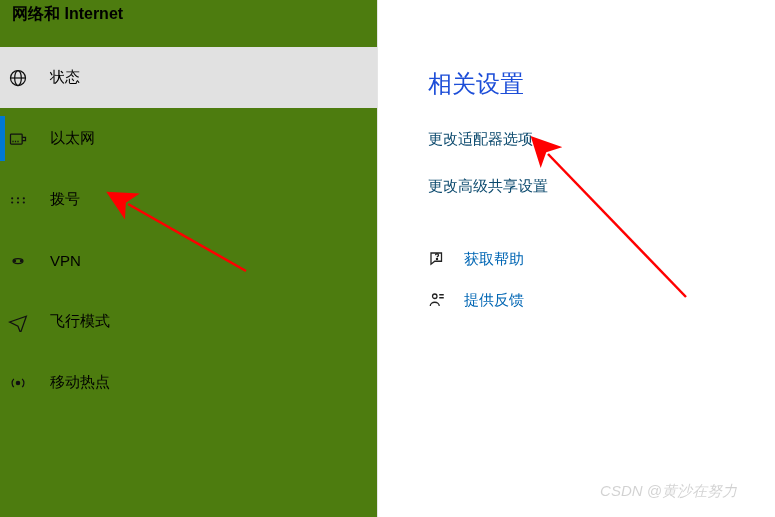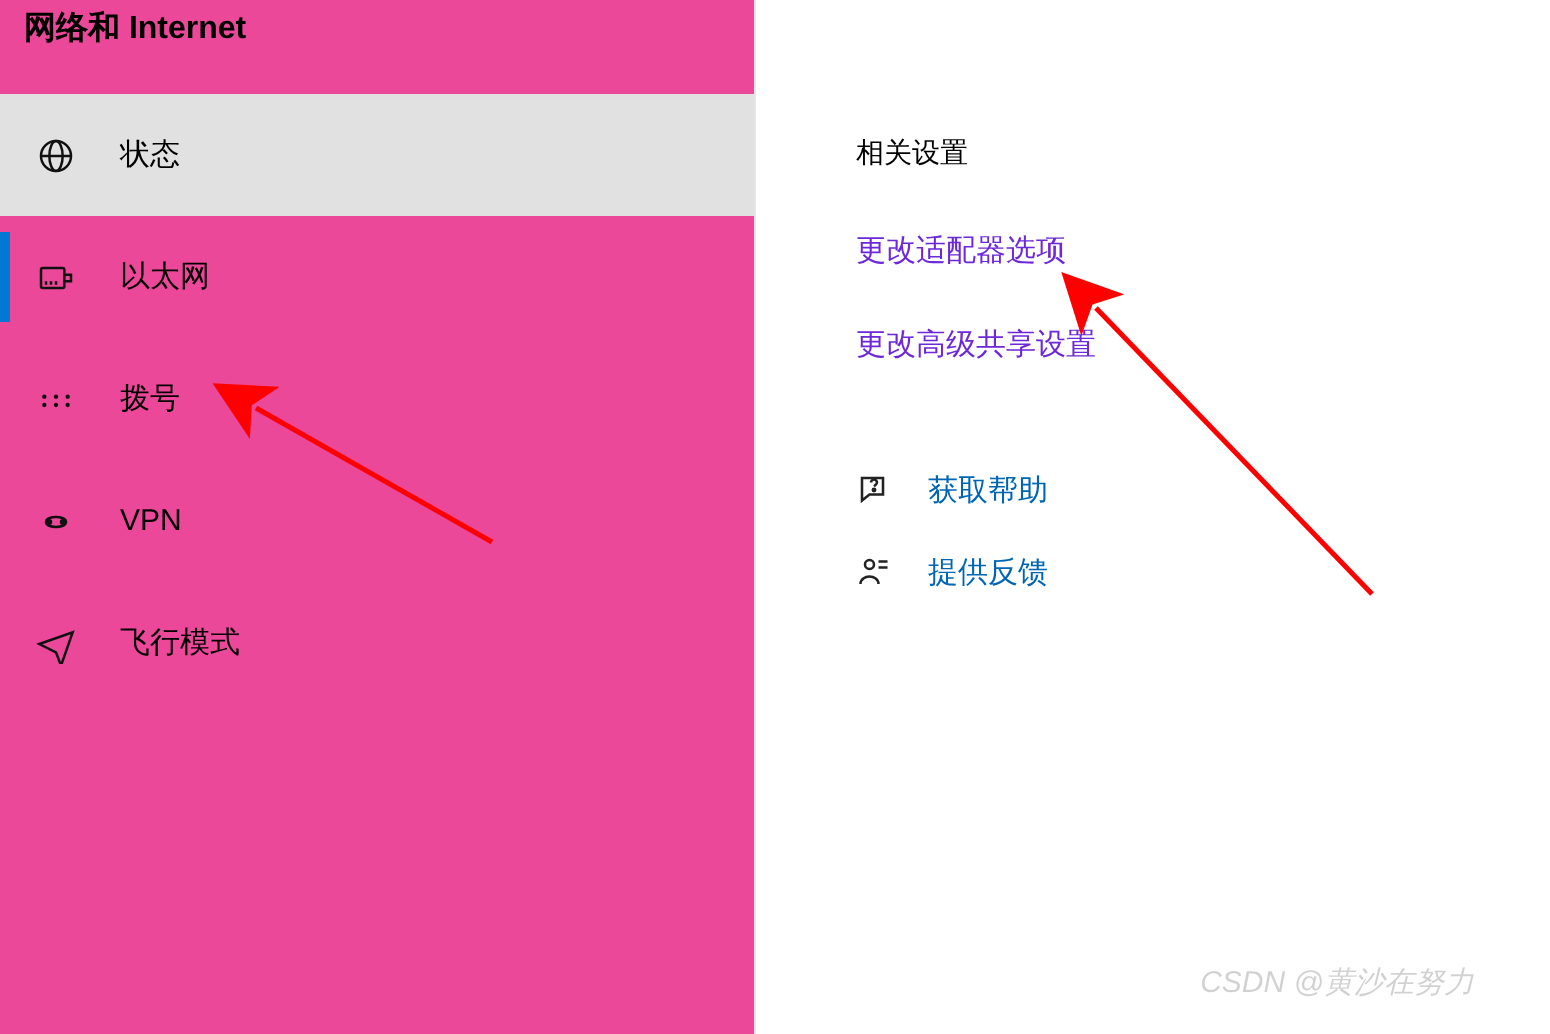"网络和 Internet" .sidebar { background: #ec4899 -> #4d7c0f }
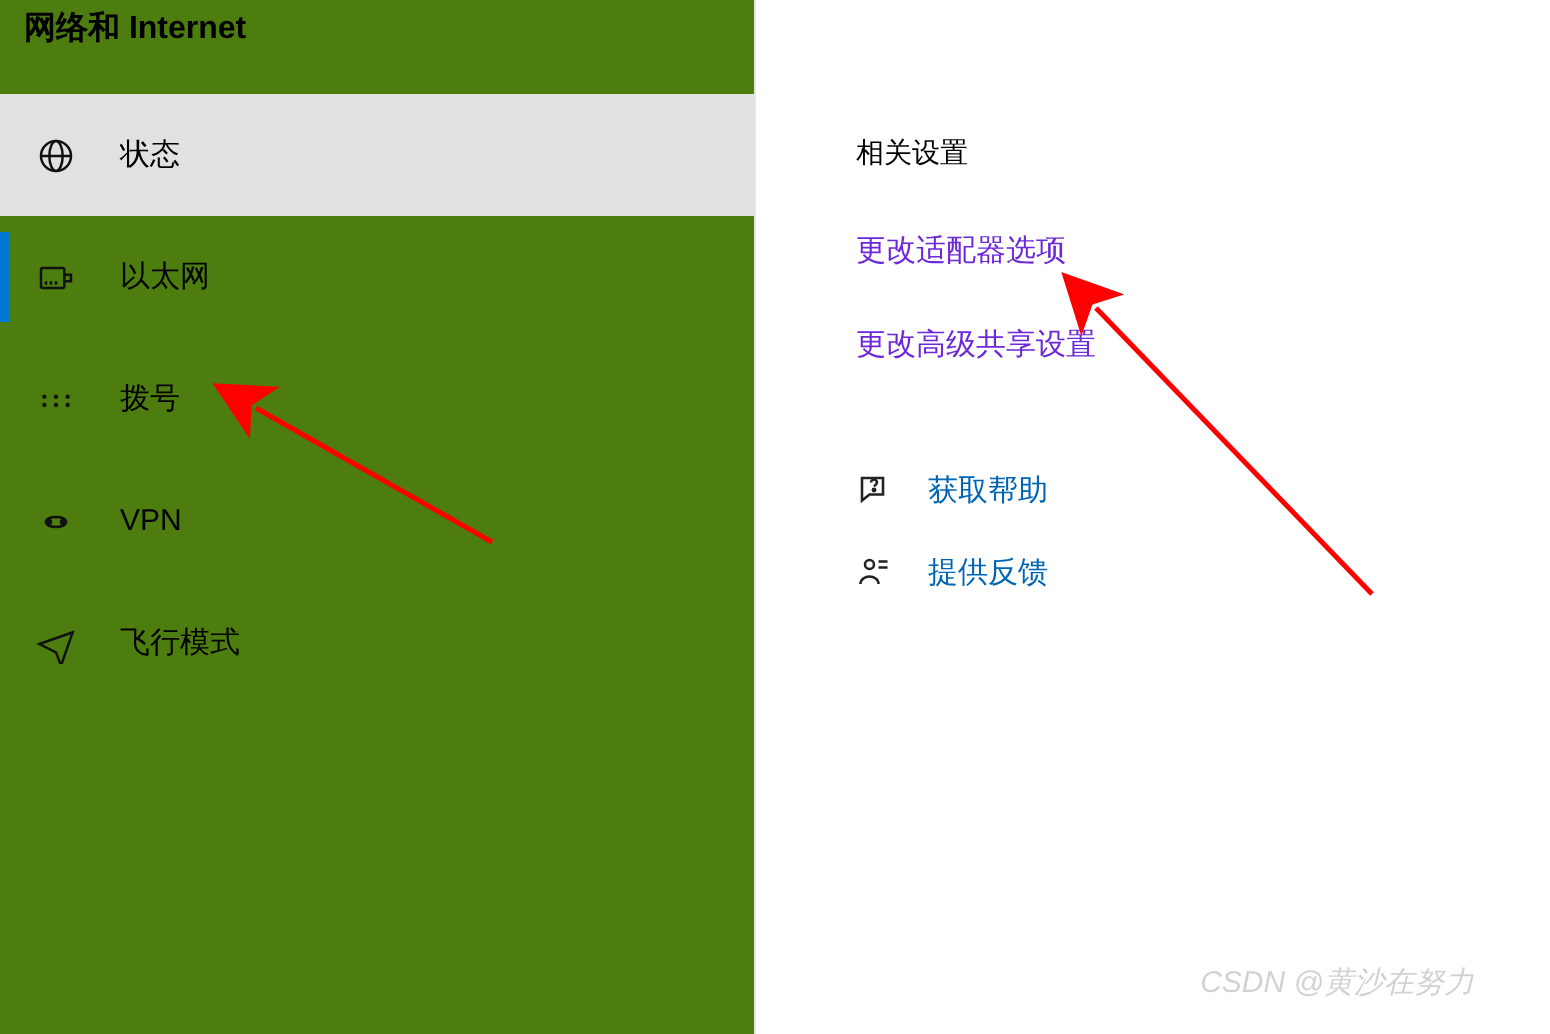"状态" .sidebar-item { padding-left: 18px -> 8px }
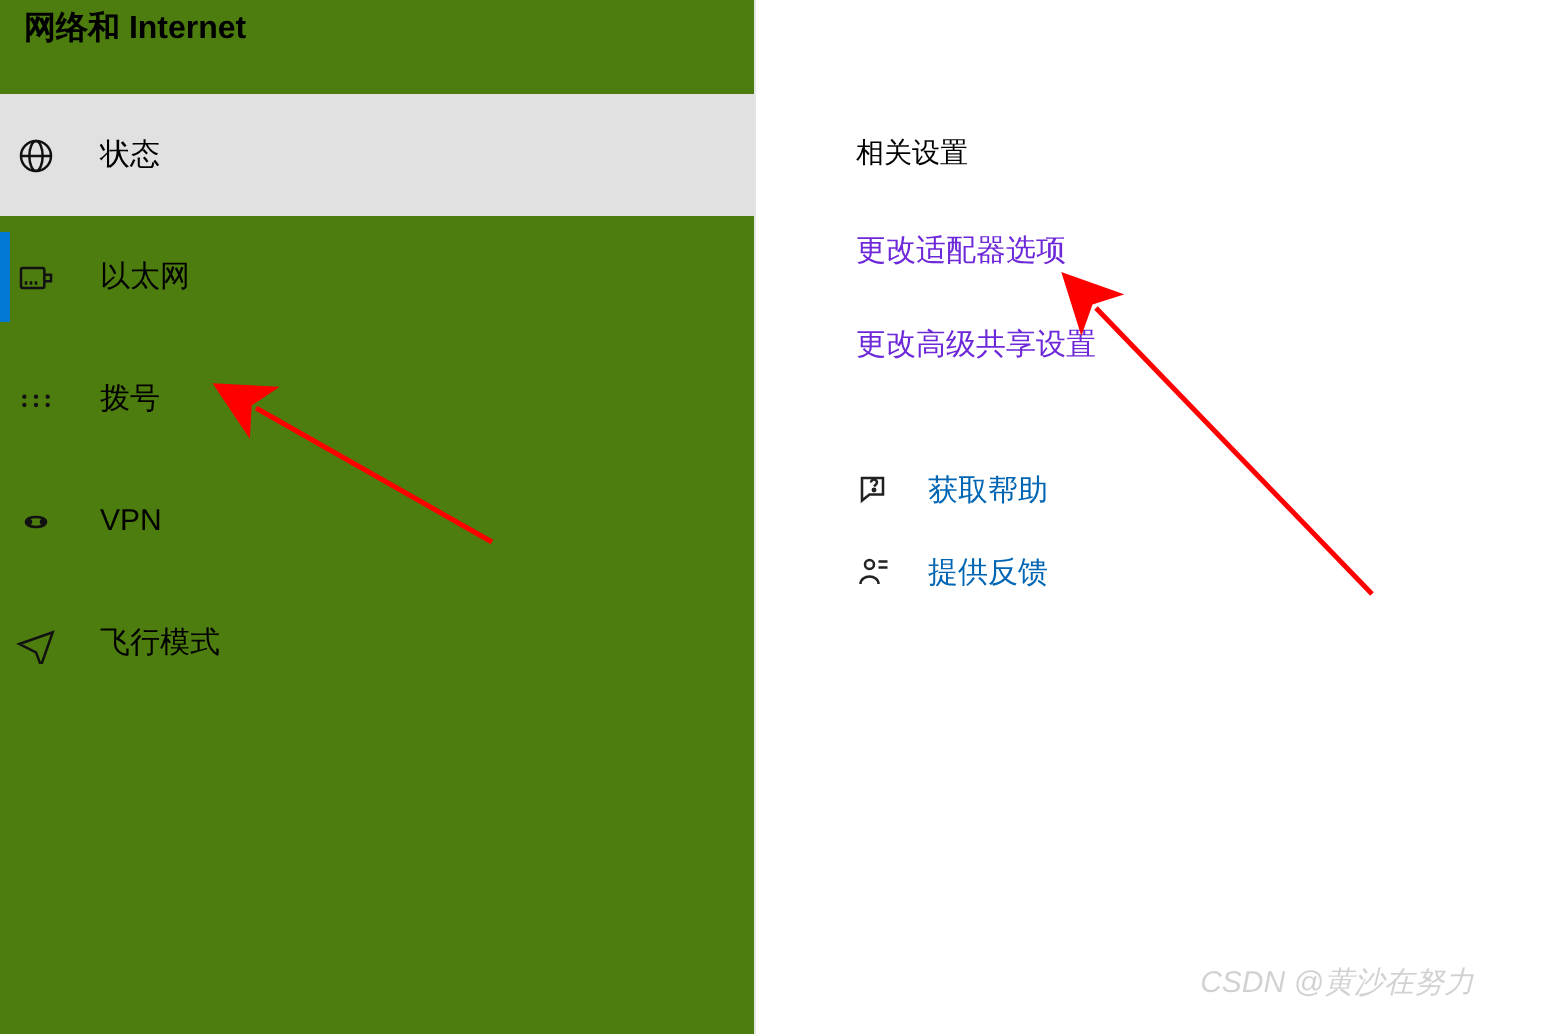"相关设置" .section-title { color: #000000 -> #1d4ed8; font-size: 14px -> 24px }
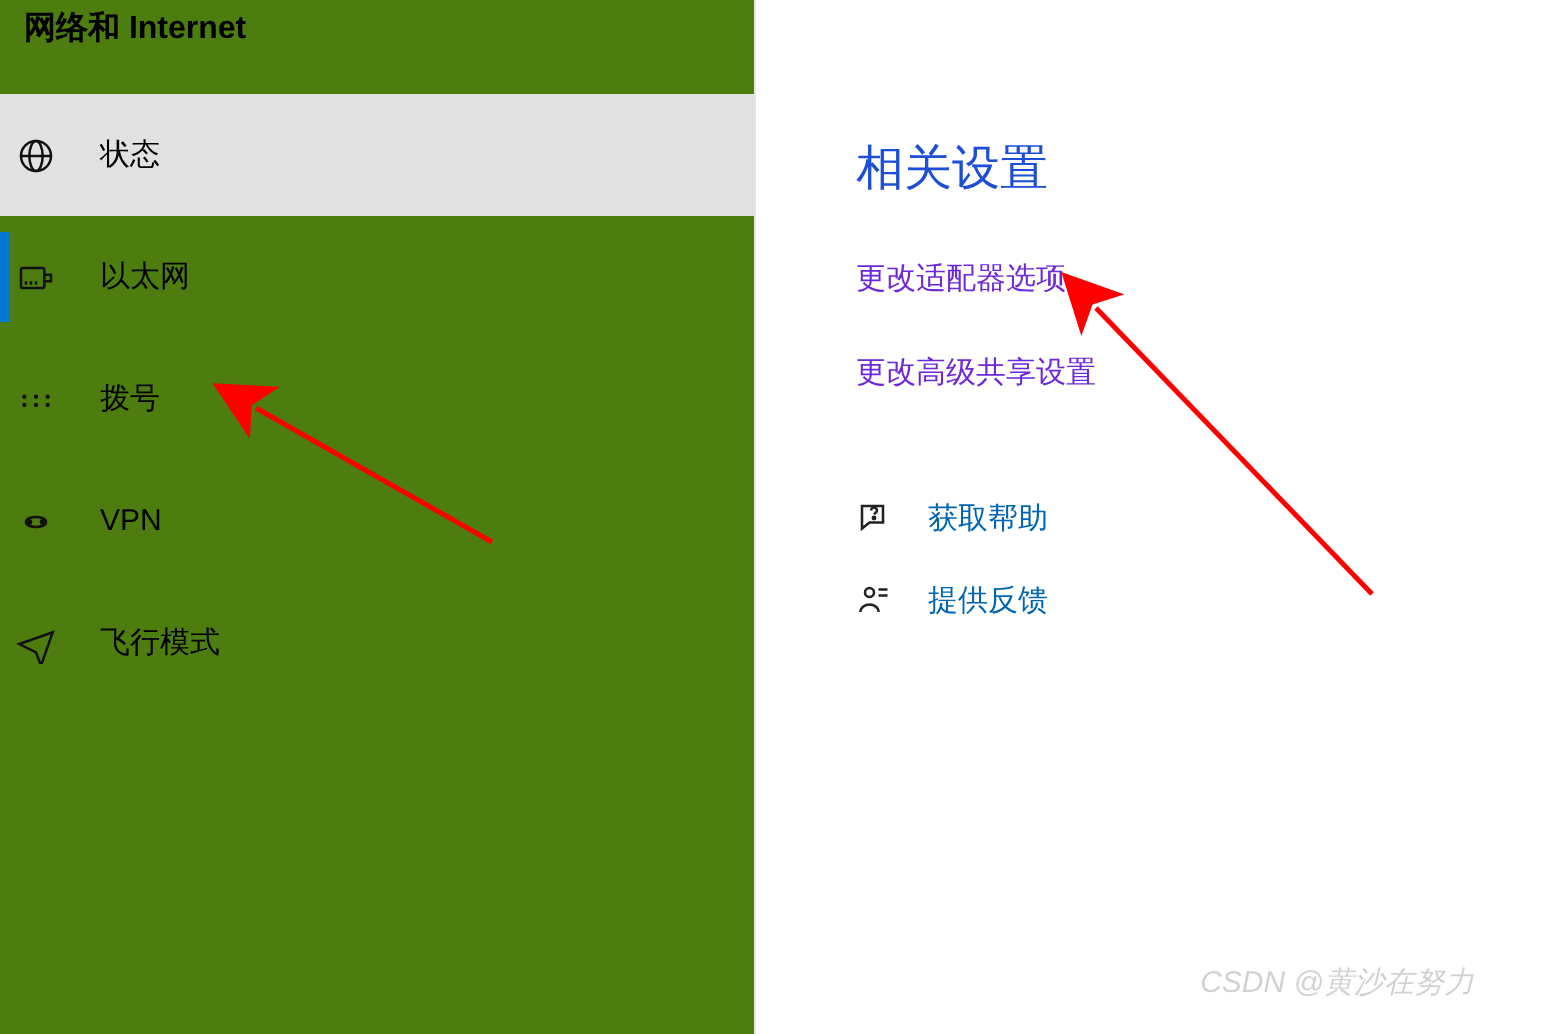"更改适配器选项" .link-row { color: #6d28d9 -> #0c4a6e }
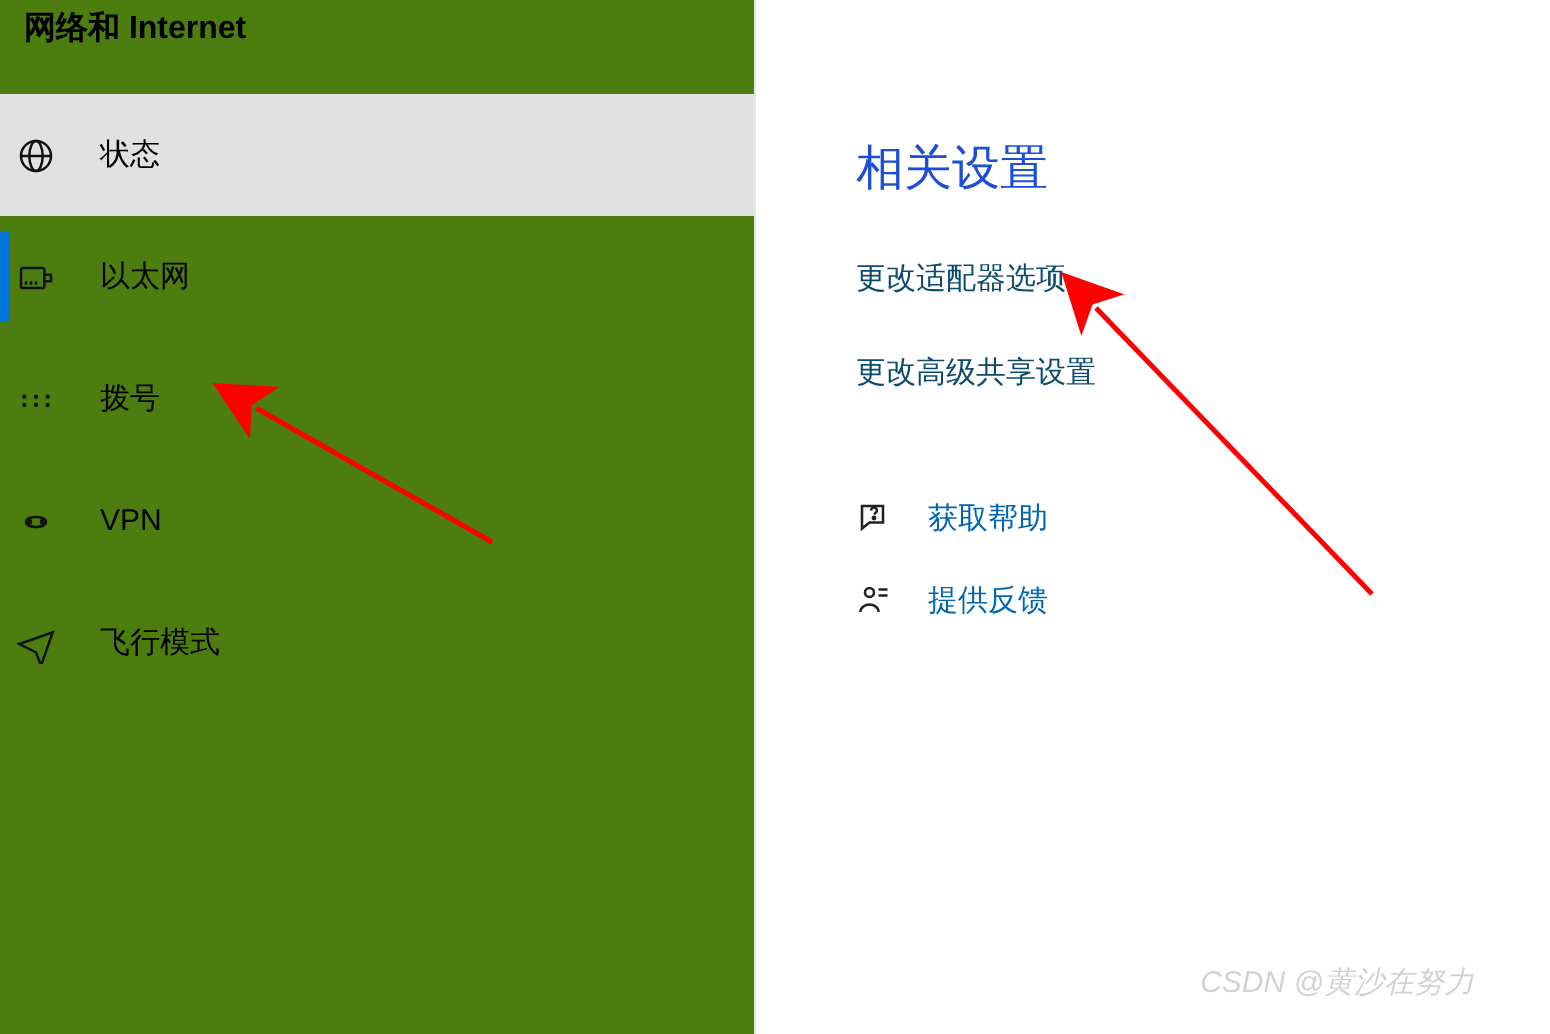"移动热点" div.sidebar-item { html: none -> <div> <span> <svg> <circle></circle> <path></path> <path></path> </svg> </span> <span>移动热点</span> </div> }
